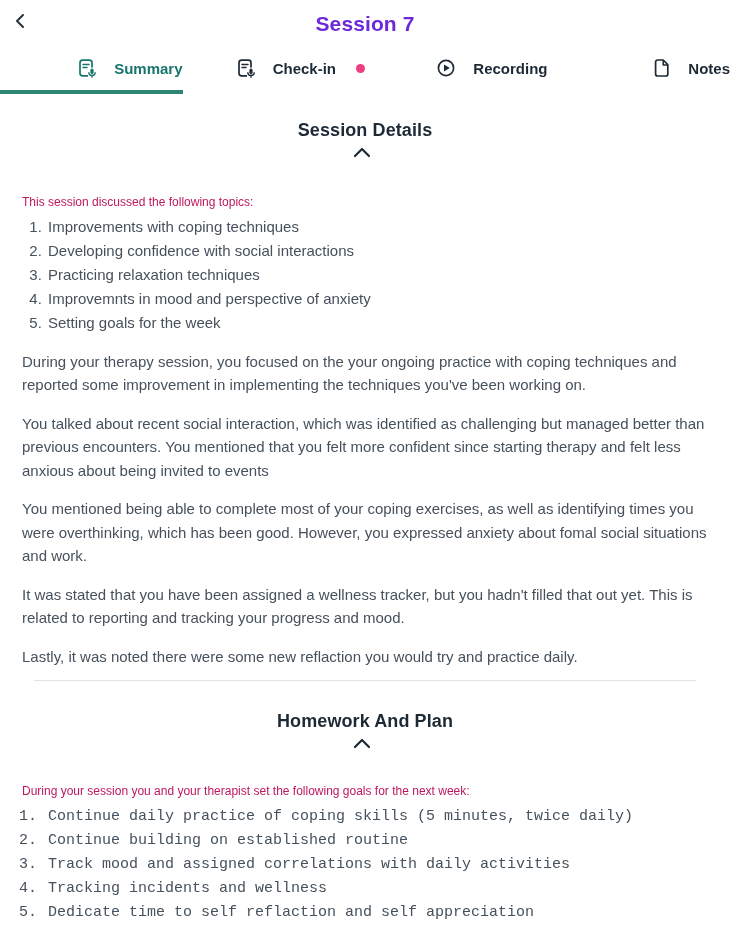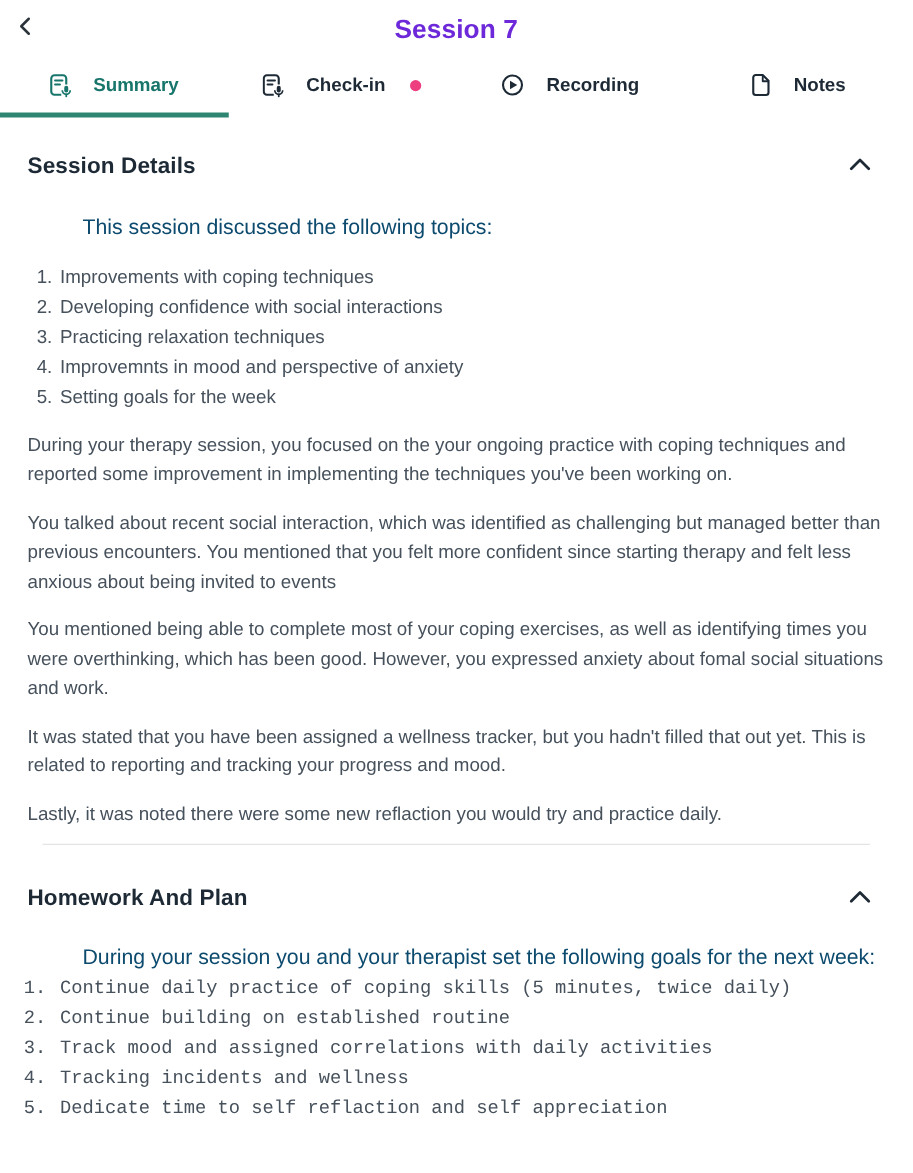"Summary" .tab { justify-content: center -> flex-end }
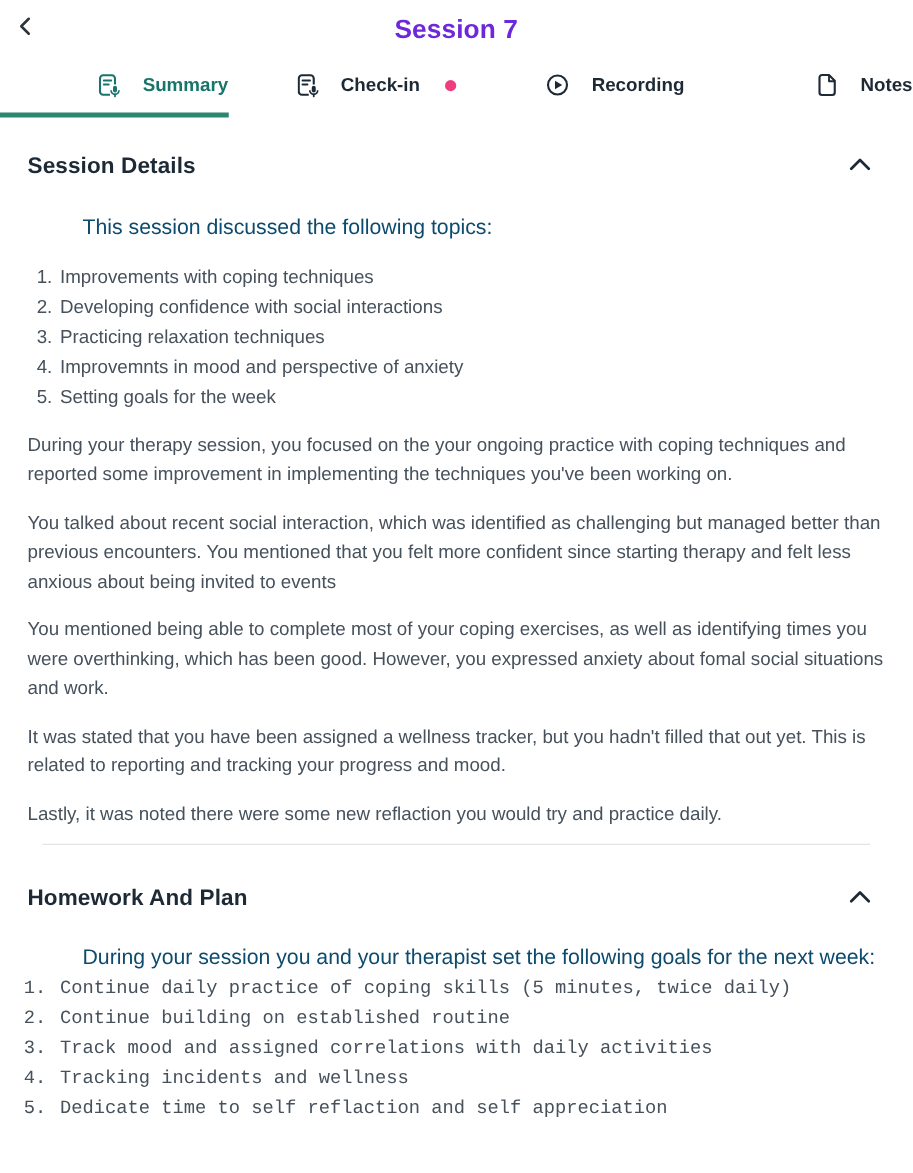"Session Details" .section-header { flex-direction: none -> column }
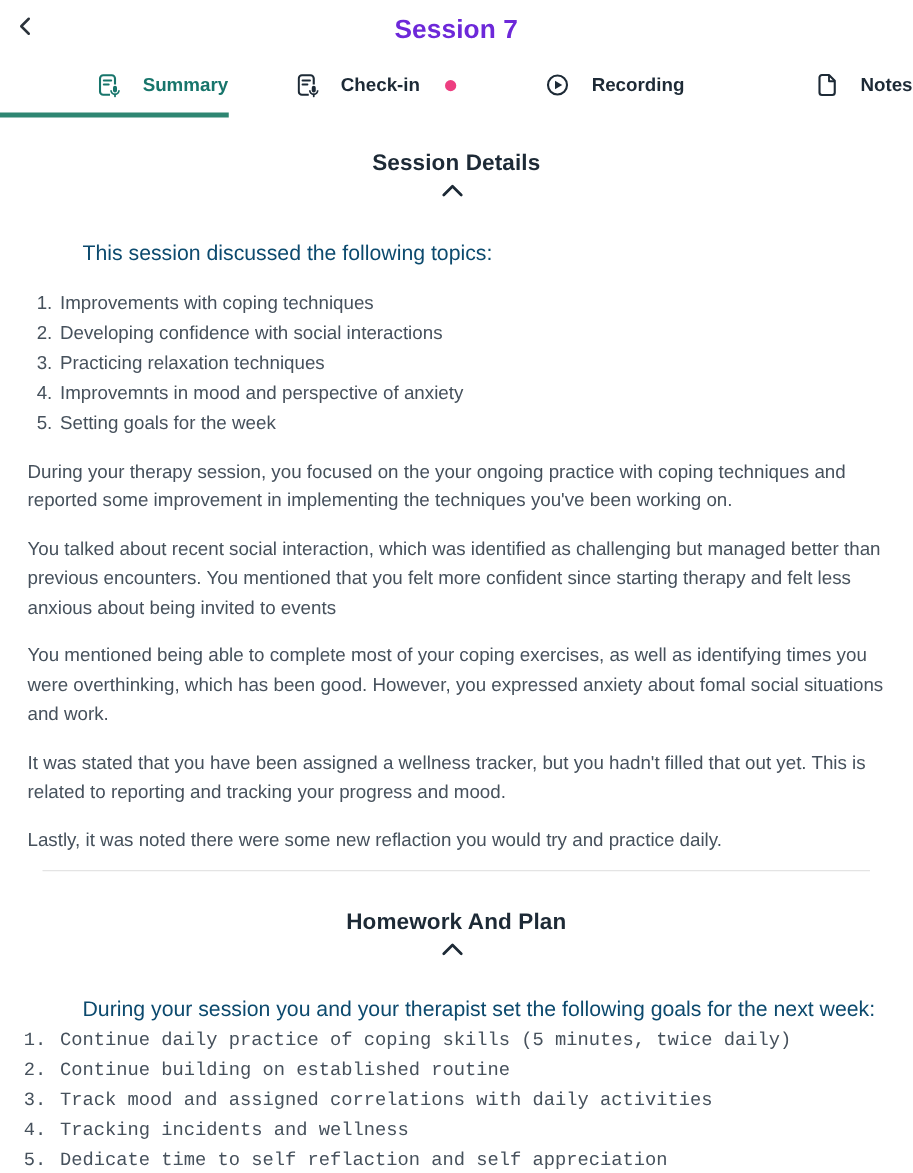"This session discussed the following" .intro { color: #0c4a6e -> #be185d; font-size: 17px -> 12px; margin-left: 44px -> none }
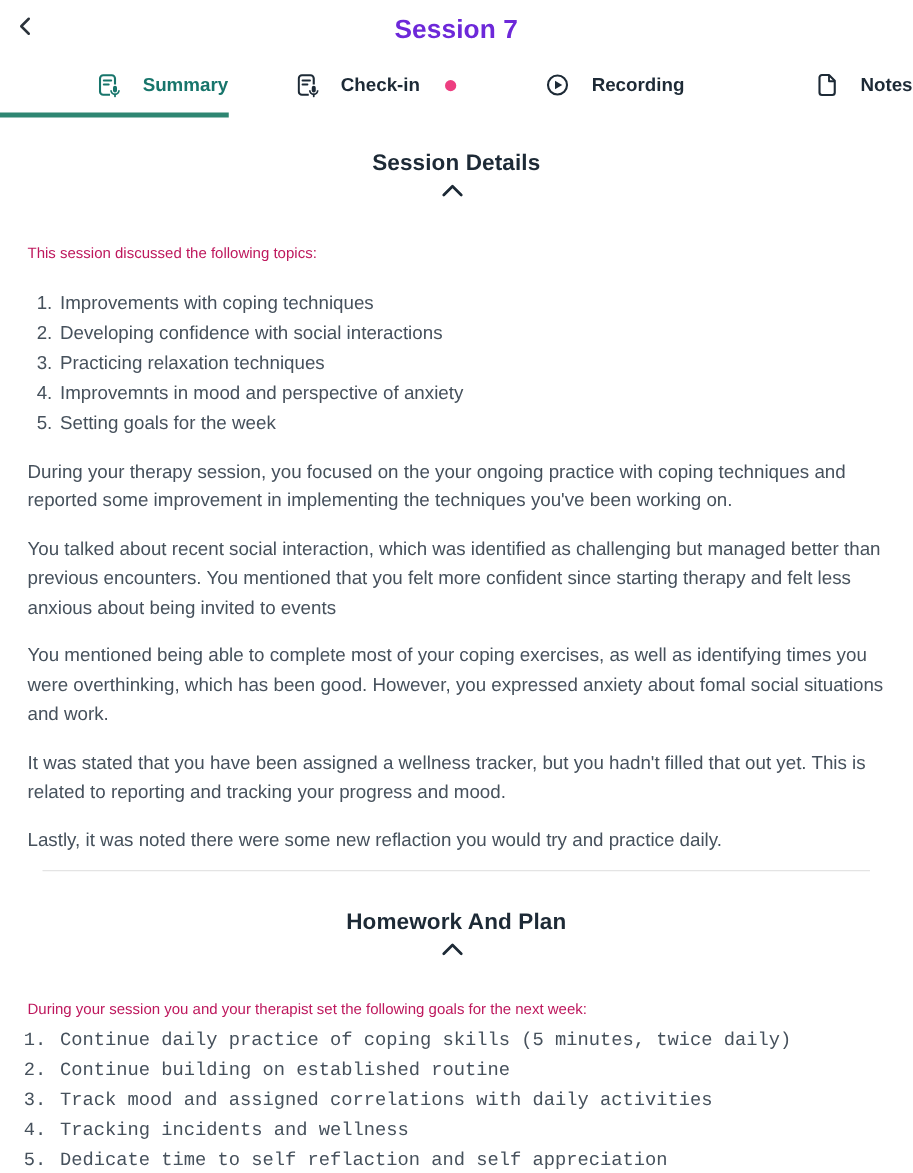"Improvements with coping techniques" ol.topic-list { margin-top: 16px -> none }
